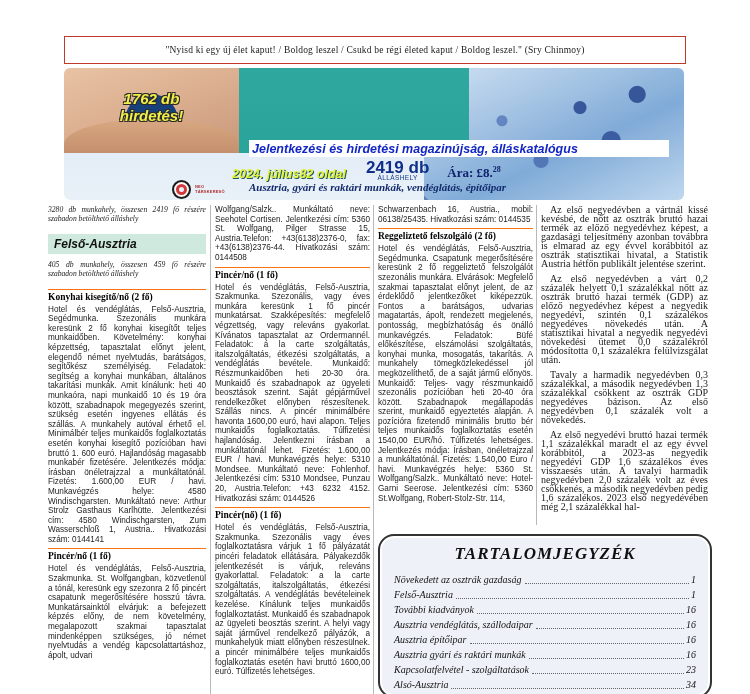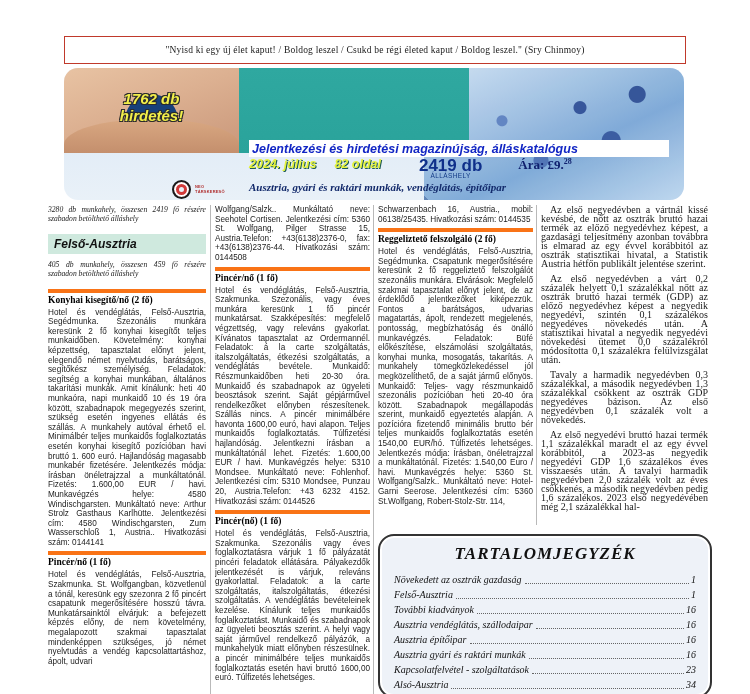"1762 db" .masthead { border-radius: 14px -> 6px }
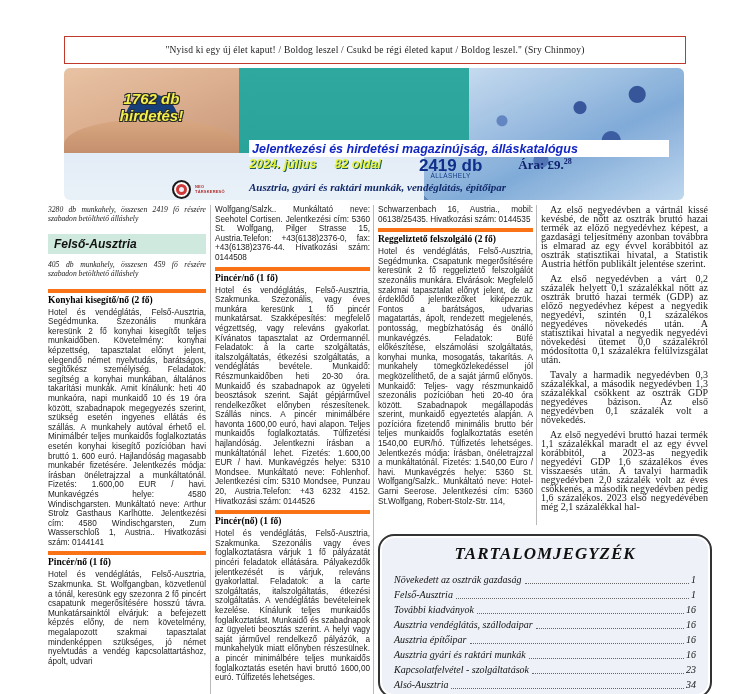"2024. július" .mast-row2 { align-items: flex-start -> flex-end; gap: 18px -> 0; left: 185px -> 168px }
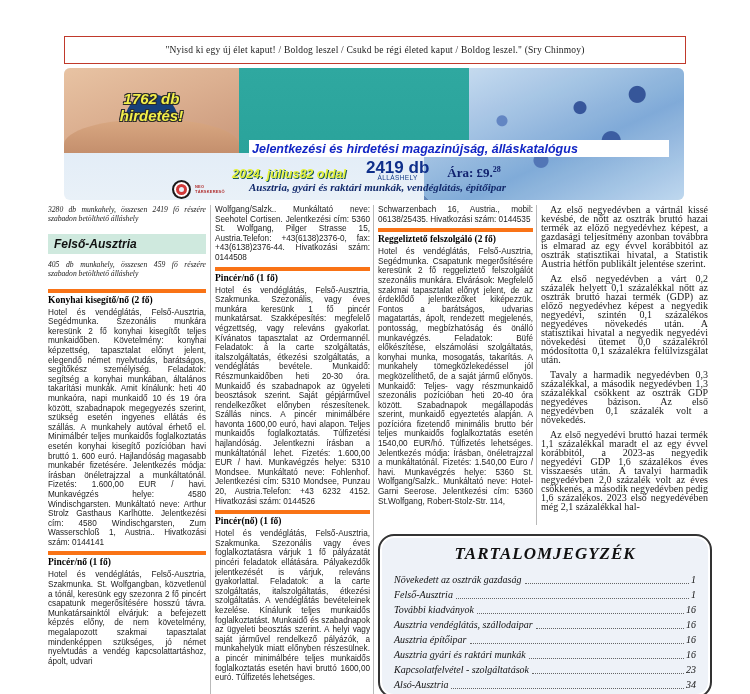"Ára: £9." span { text: £9 -> £8 }
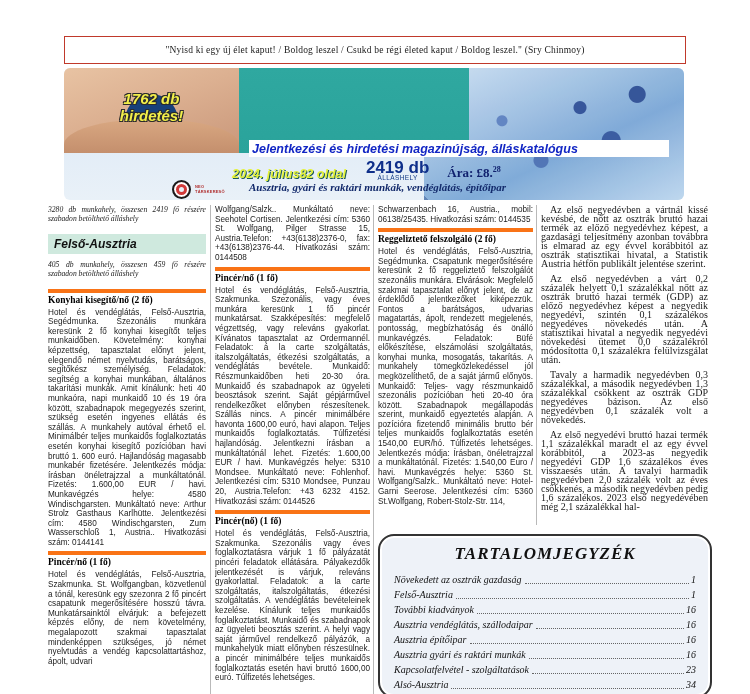"Reggeliztető felszolgáló (2 fő)" .job-title { border-top: 4px solid #f97316 -> 1px solid #f97316 }
